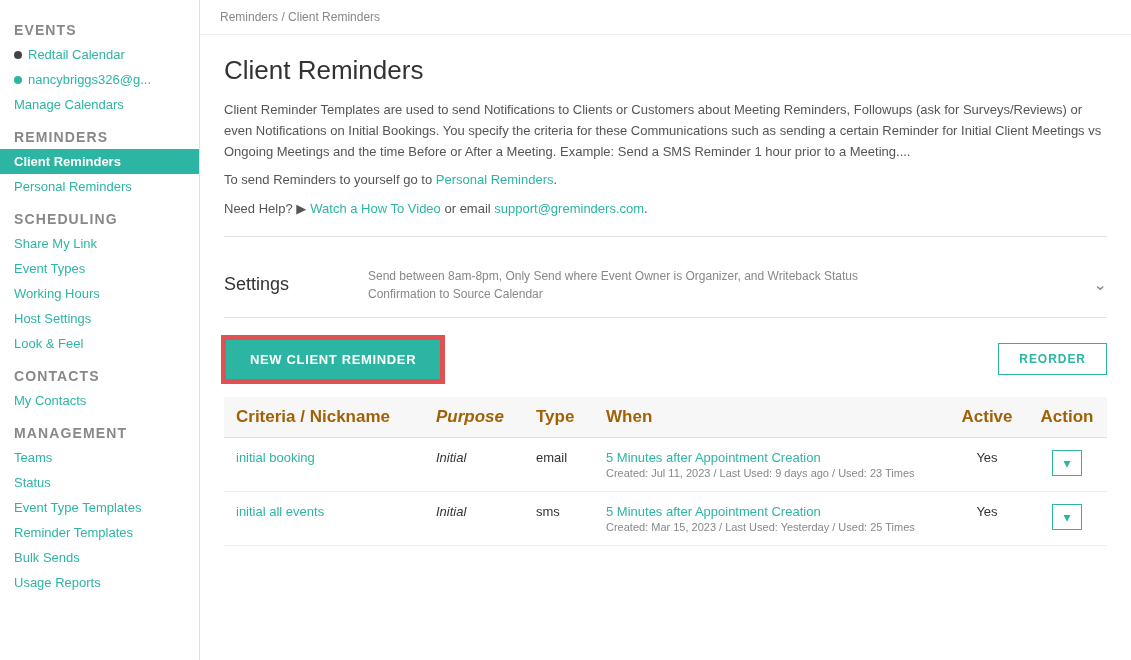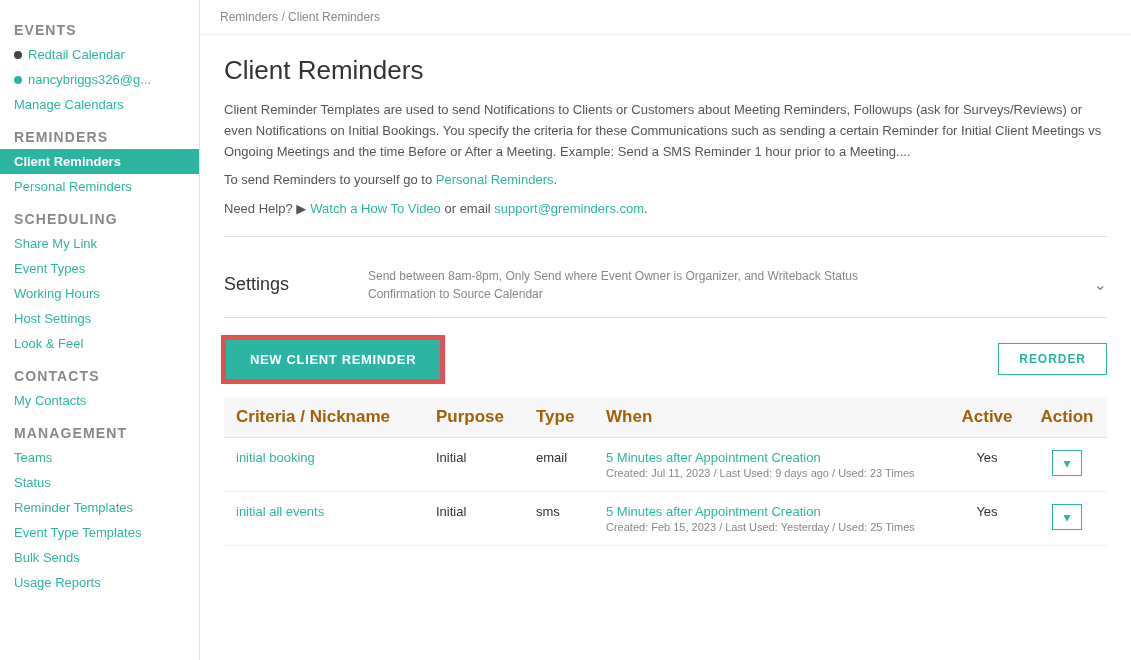"Purpose" .reminders-table .col-purpose { font-style: none -> italic }
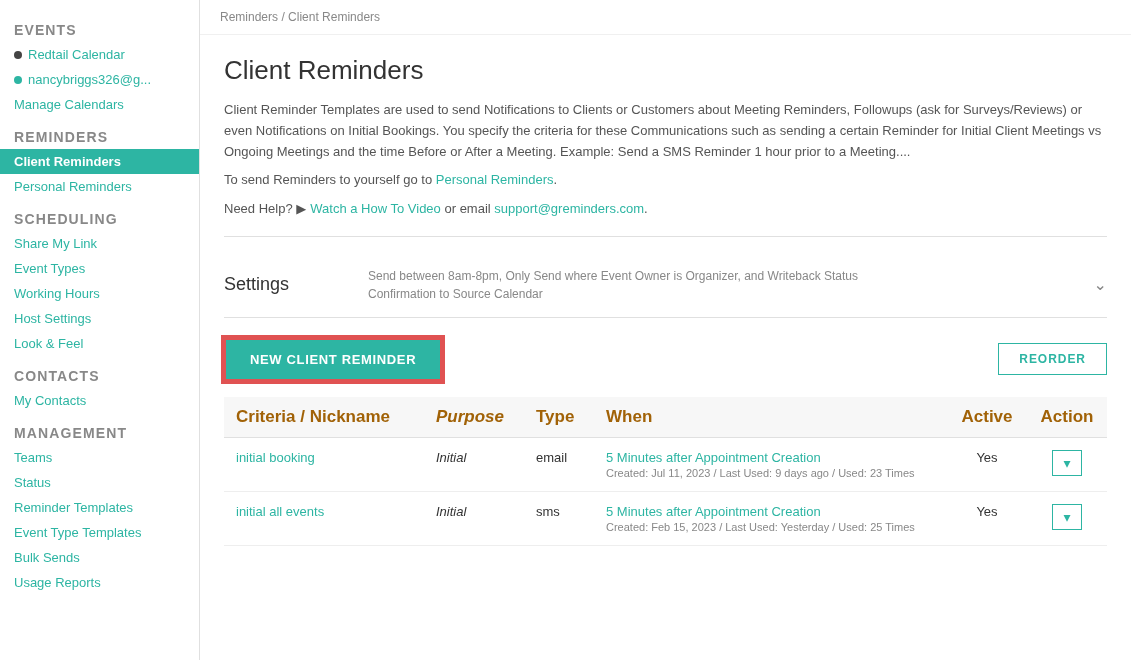"Reminder Templates" div.sidebar-item { order: before "Event Type Templates" -> after "Event Type Templates" }
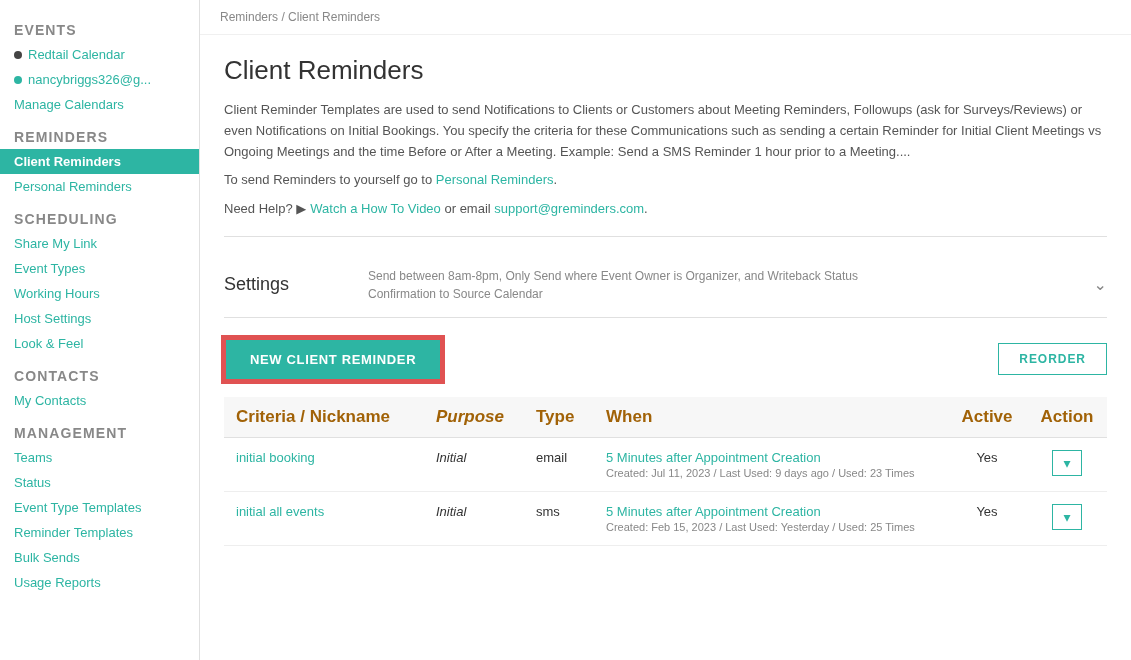"Created: Feb 15, 2023 /" div.when-sub { text: Feb -> Mar }
